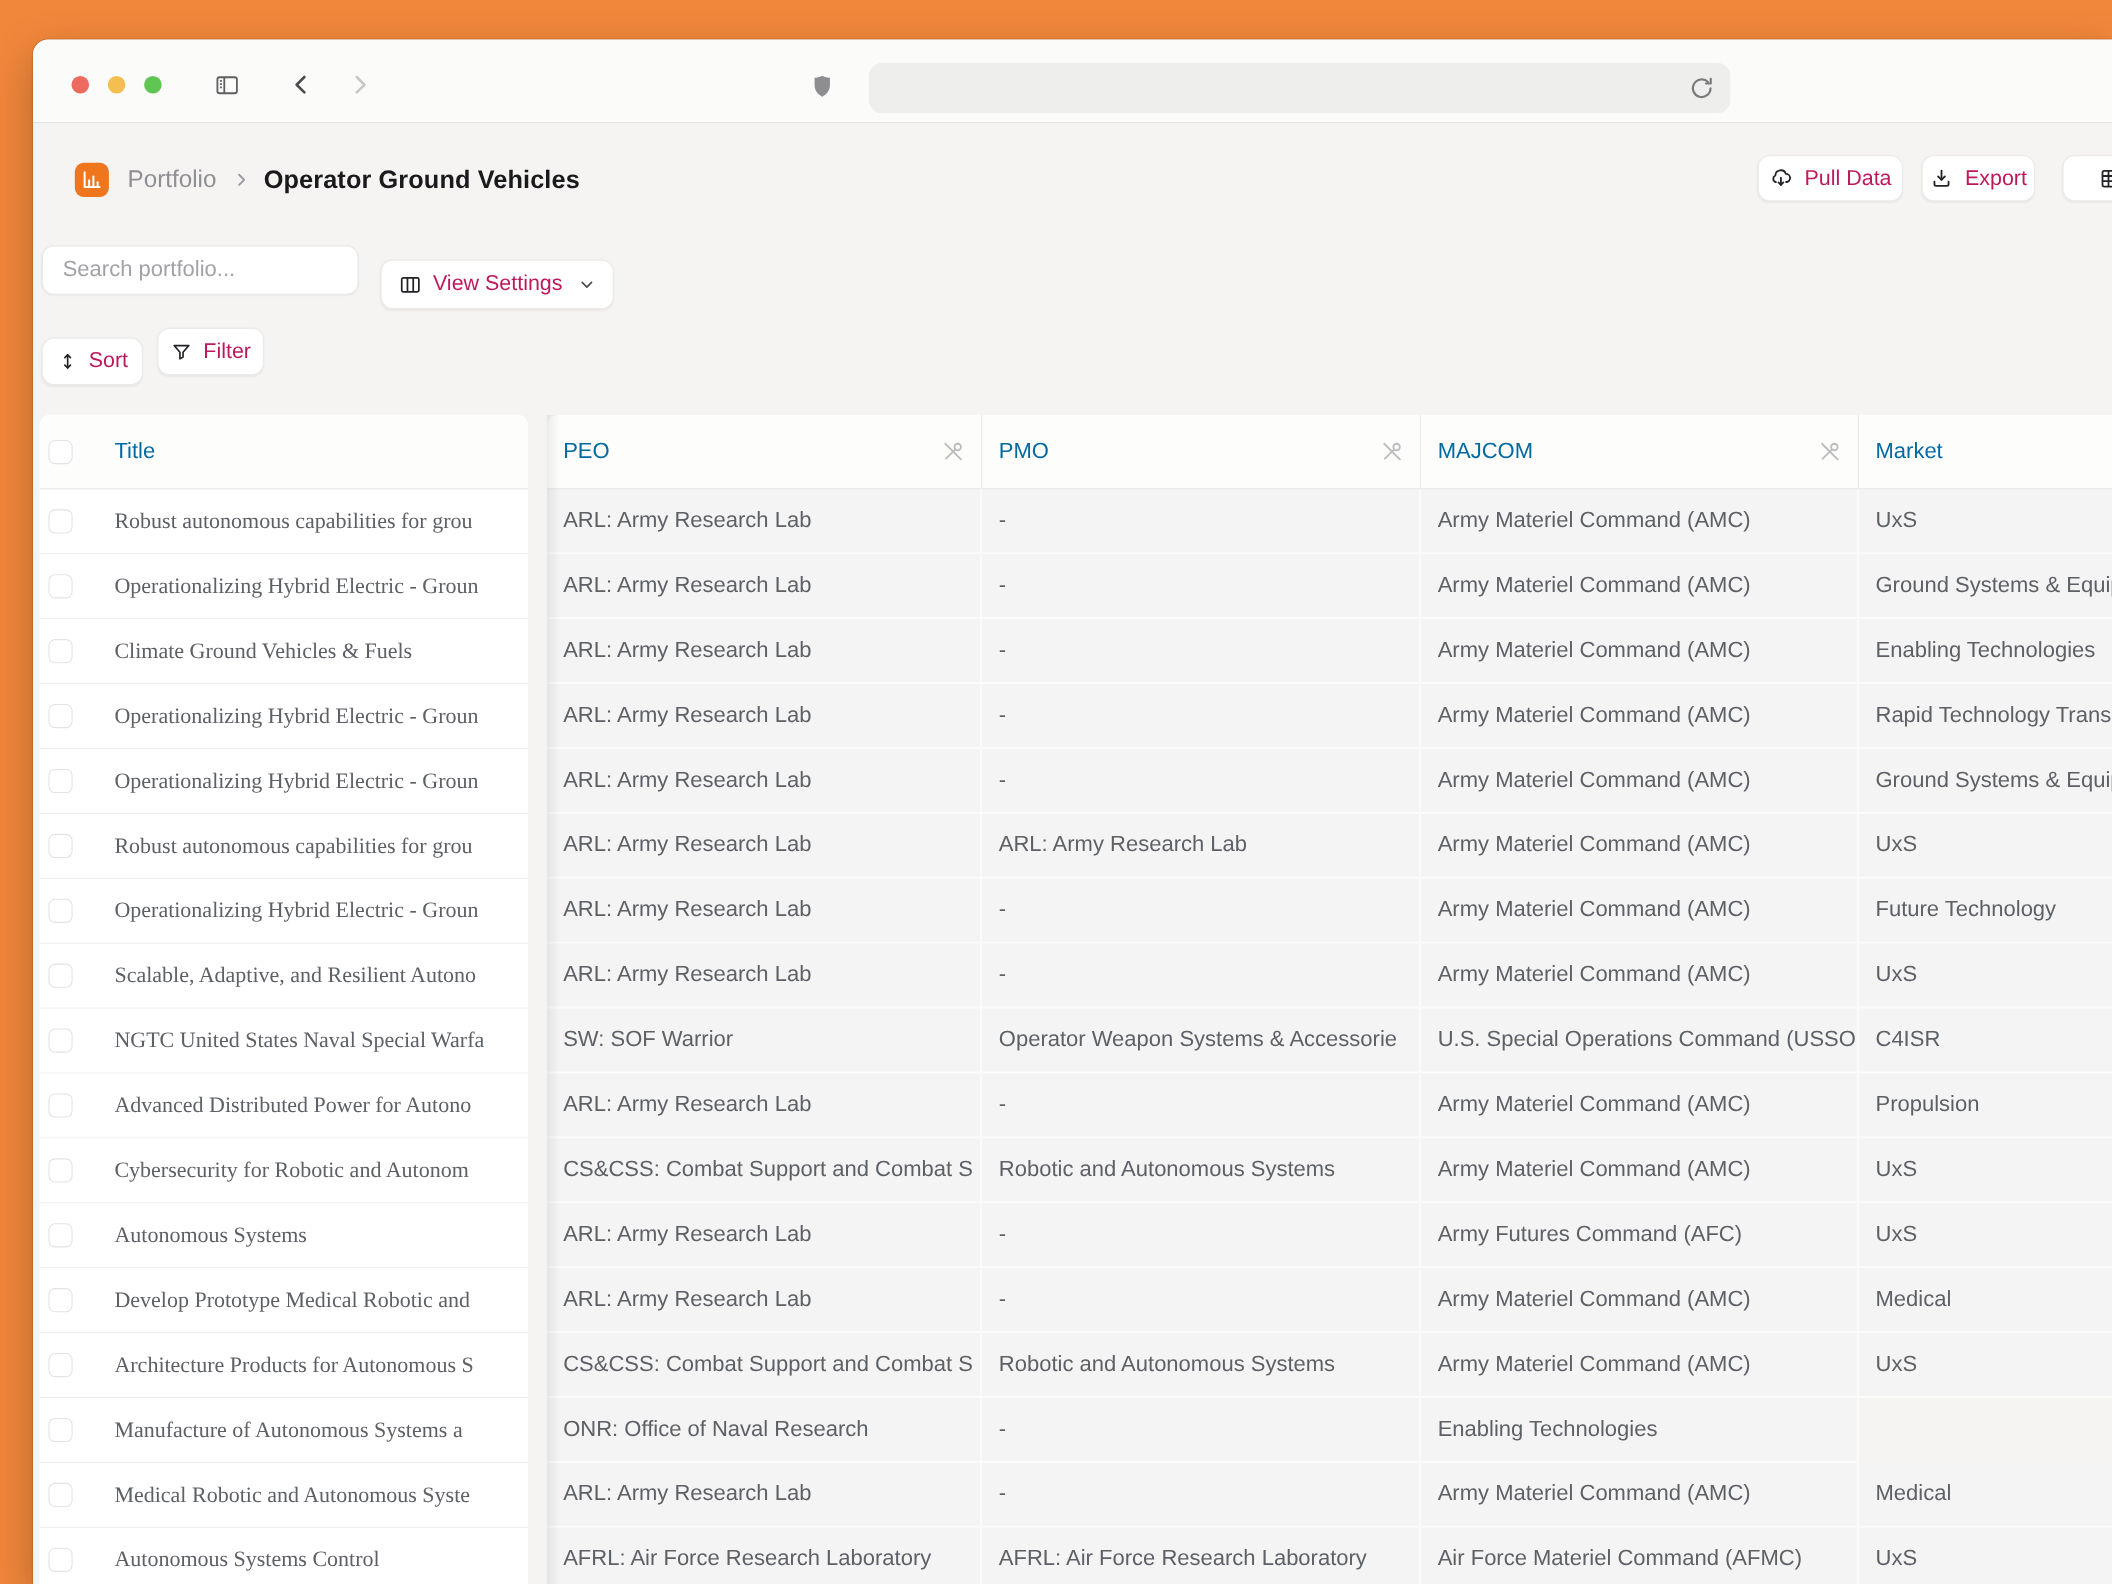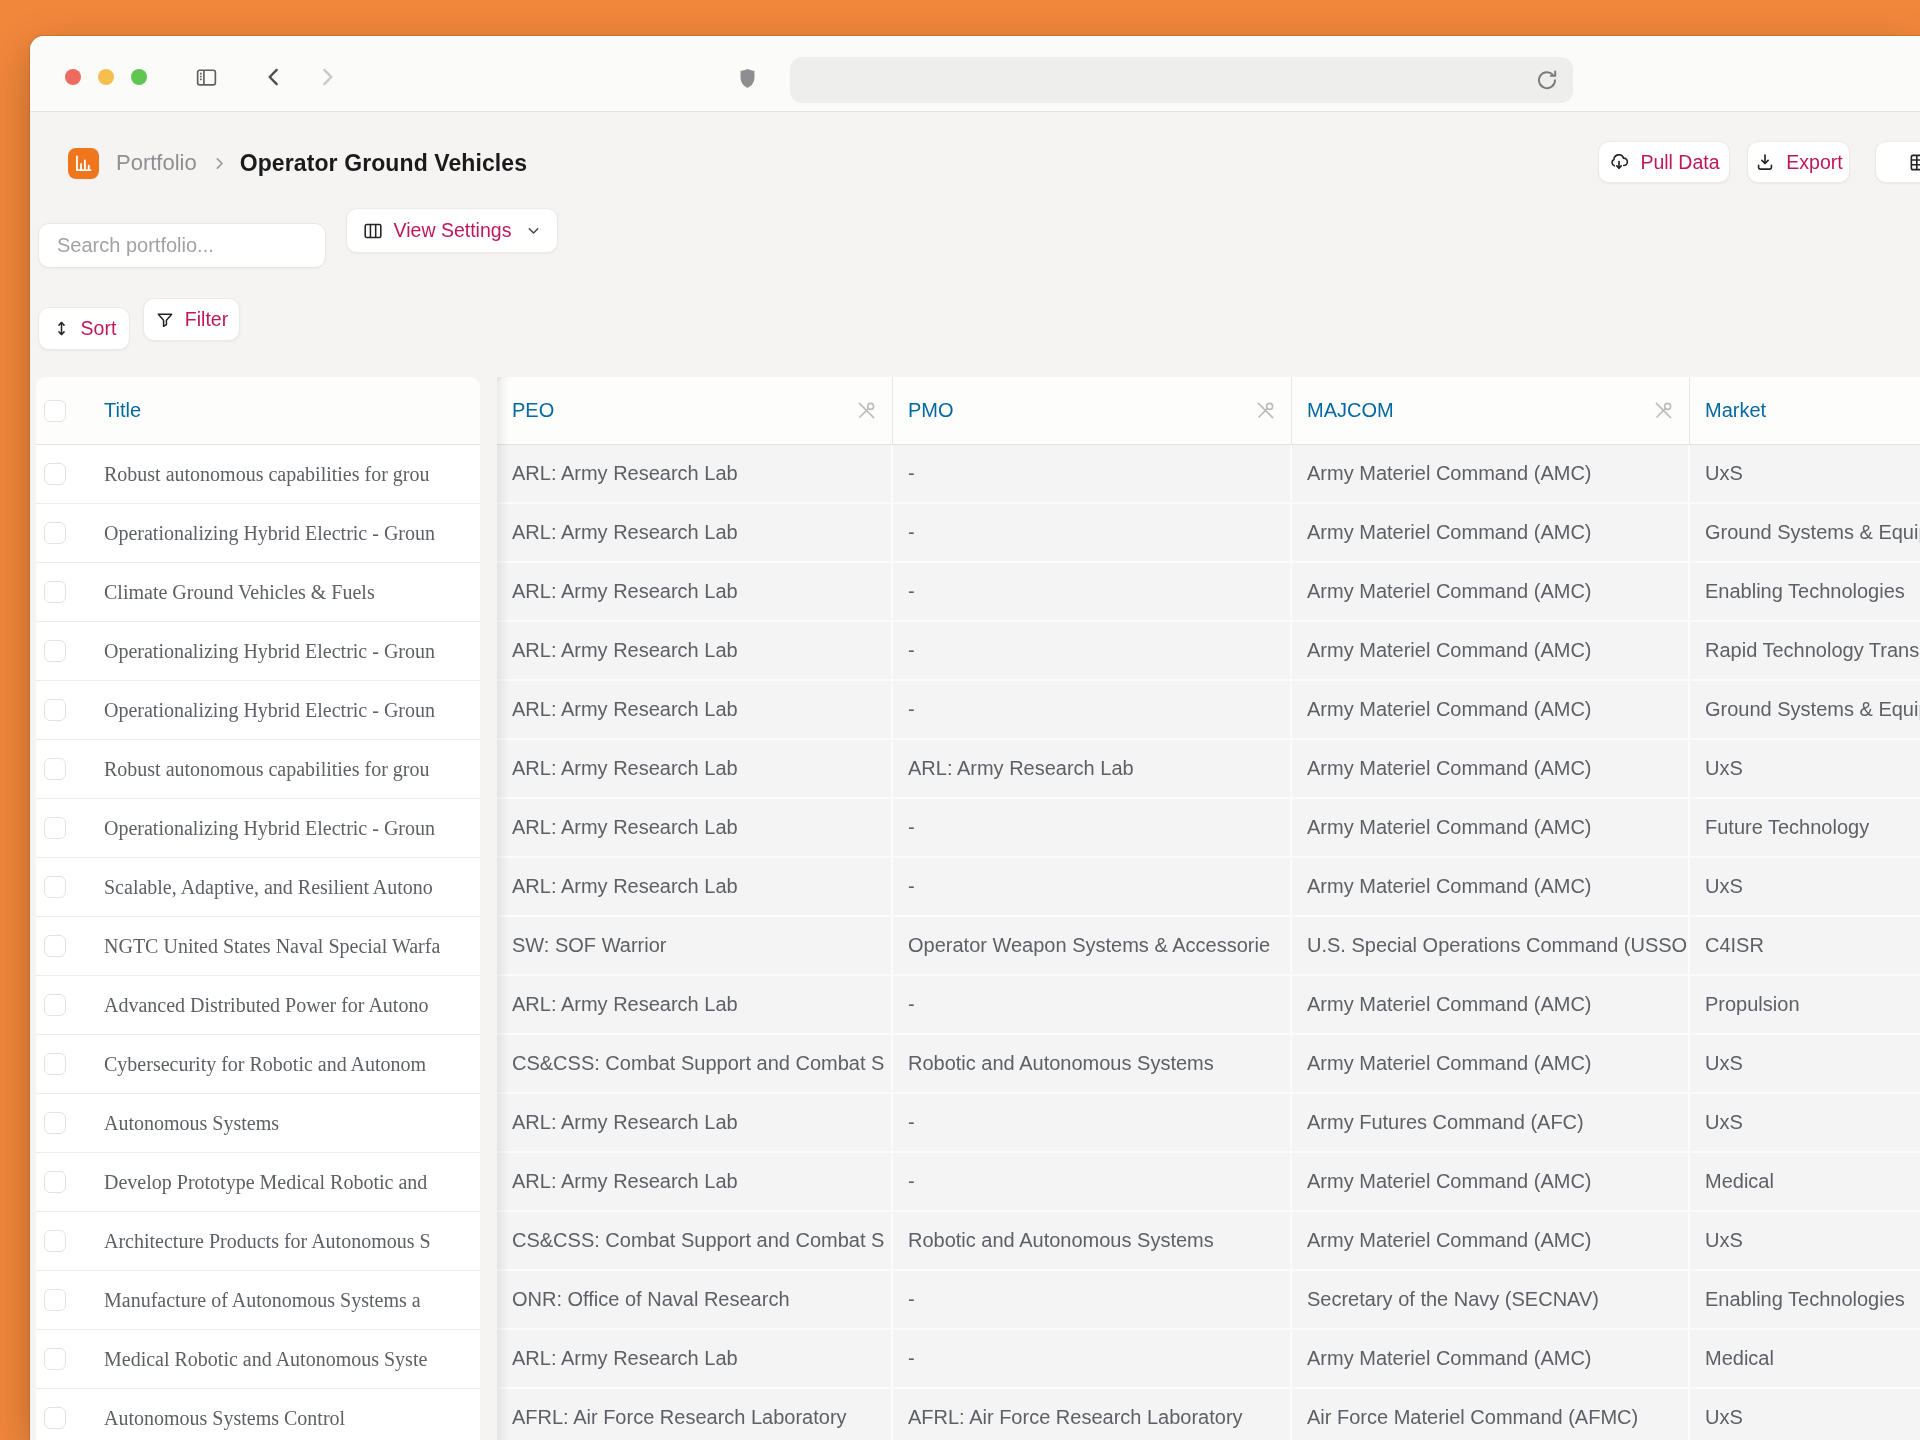"View Settings" #view-settings { top: 172px -> 200px }
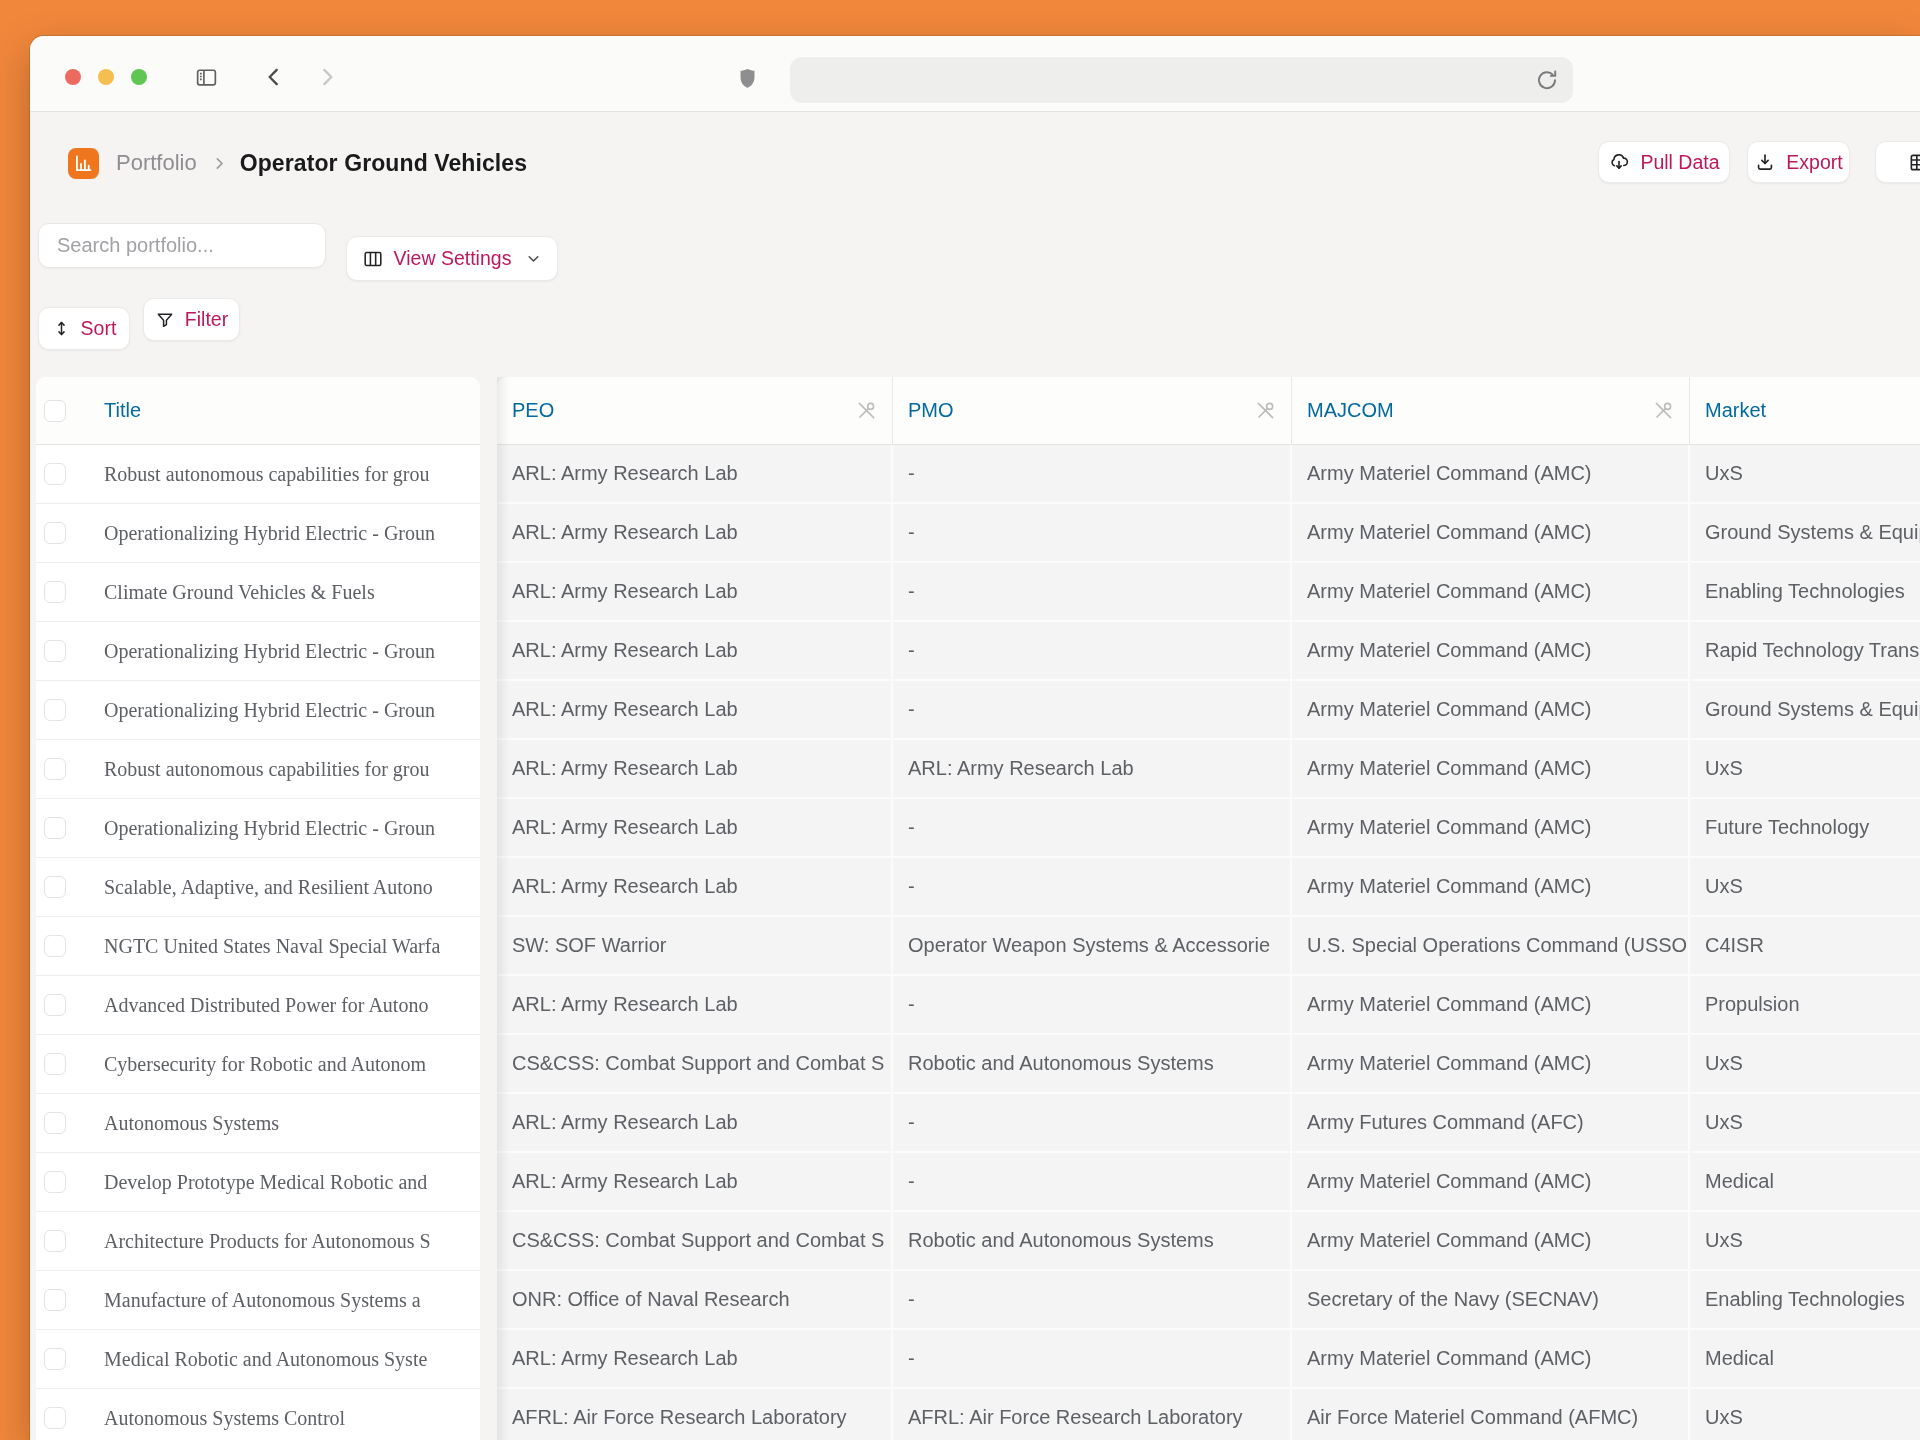"Secretary of the Navy (SECNAV)" div.cell { html: <div>Secretary of the Navy (SECNAV)</div> -> none }
